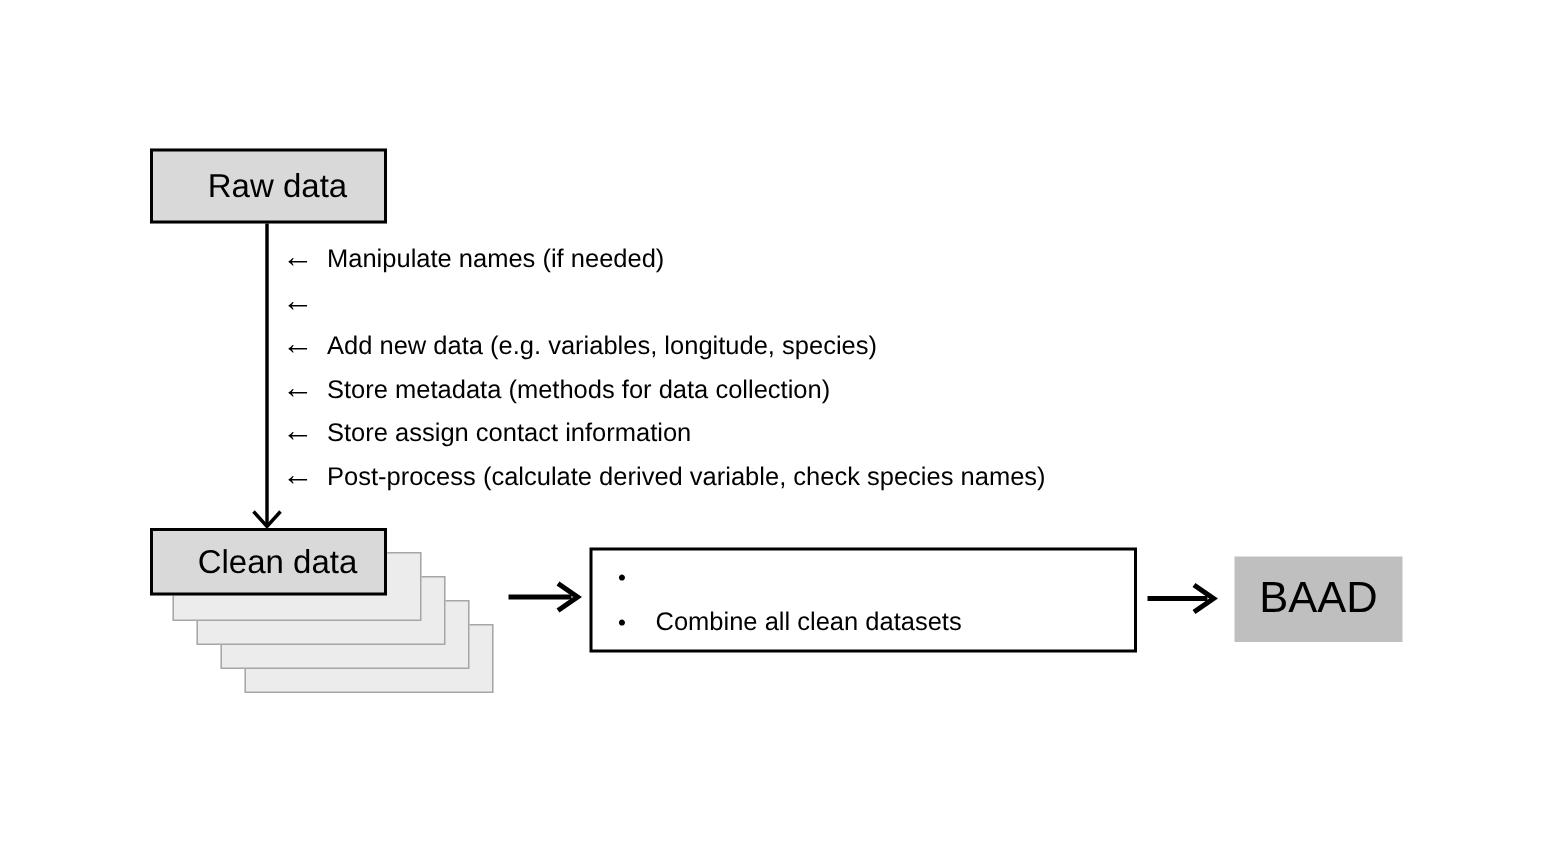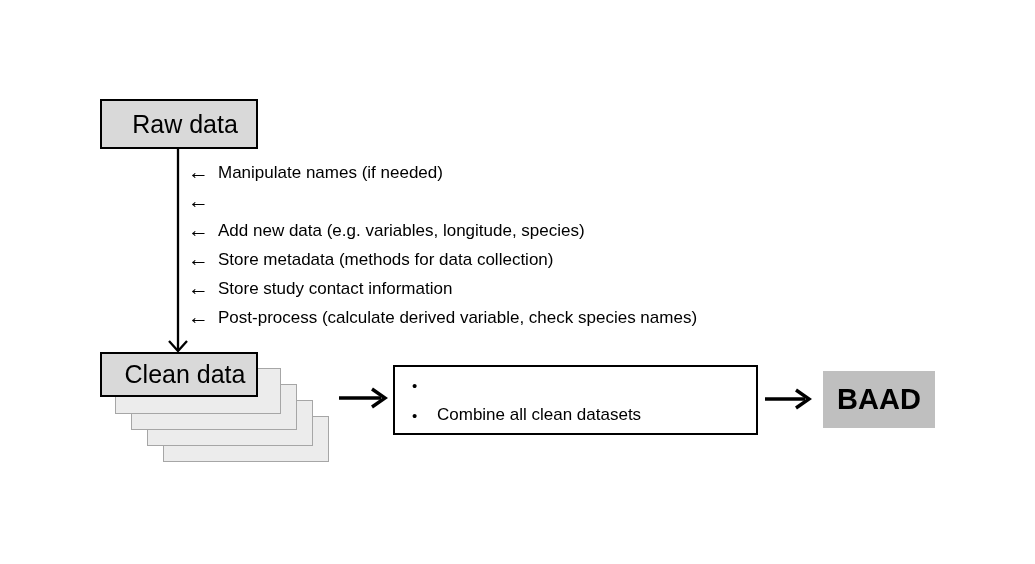"Raw data" .gray-box { font-size: 25px -> 22px }
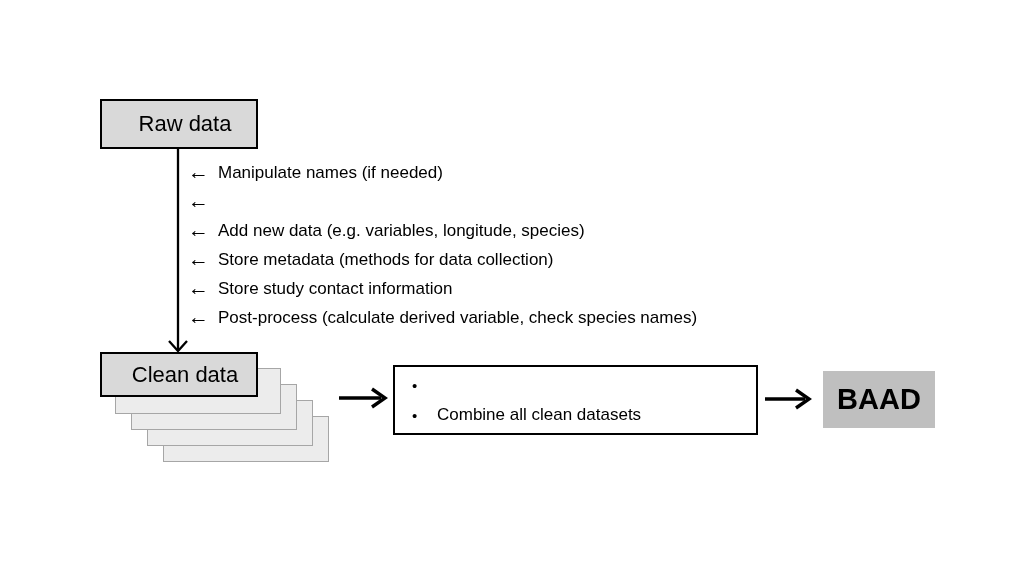"Store study contact information" span { text: study -> assign }
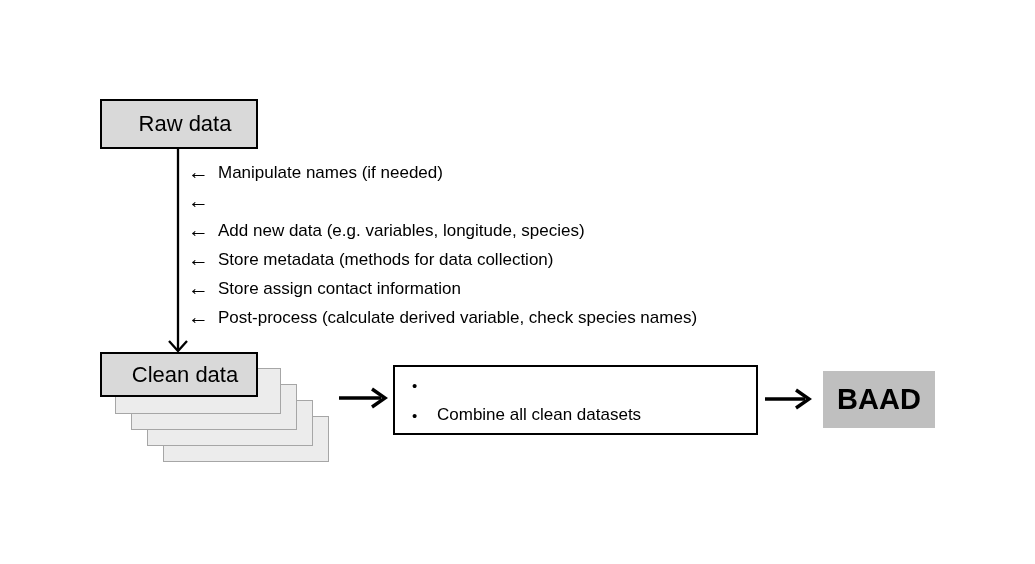"BAAD" #baad-box { font-weight: bold -> normal }
